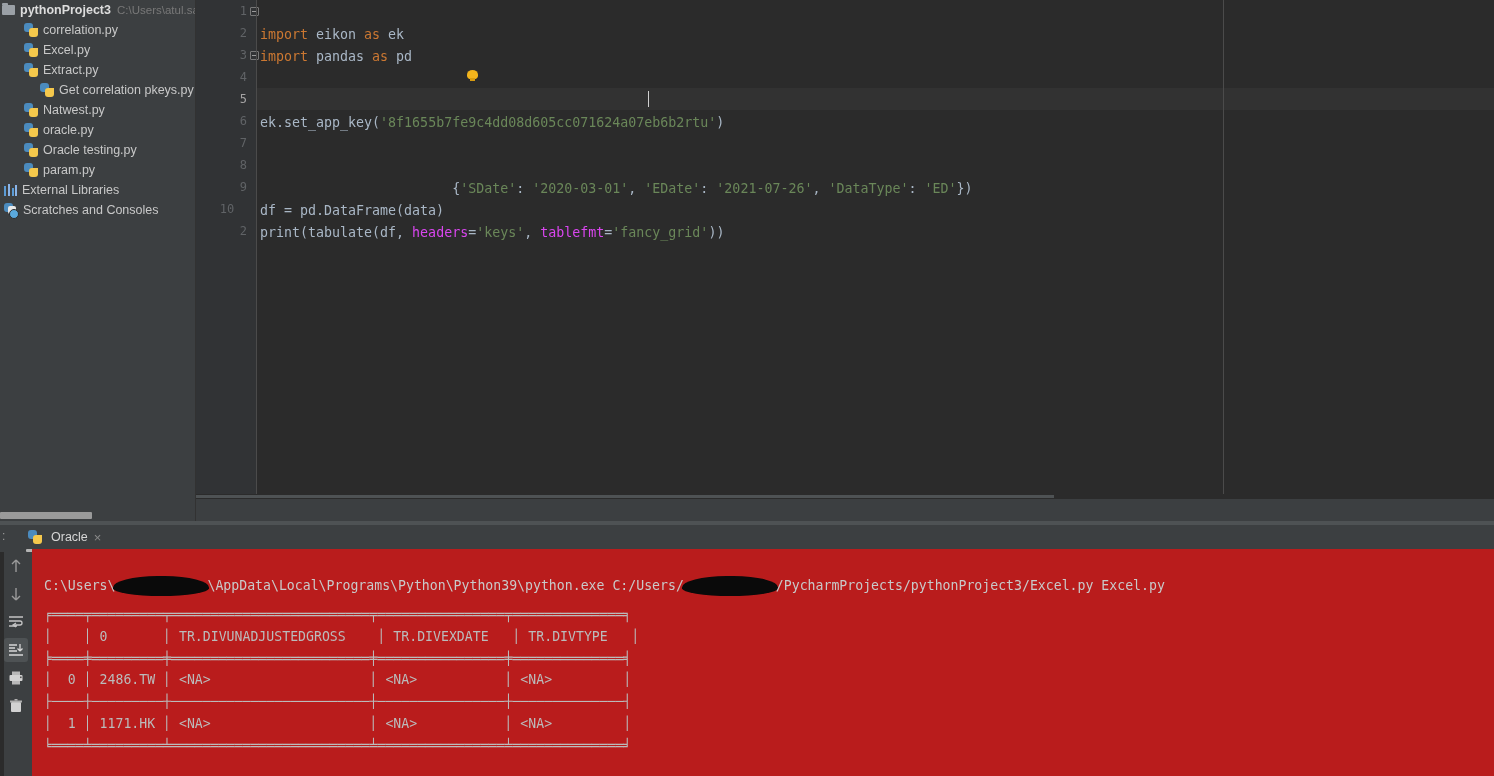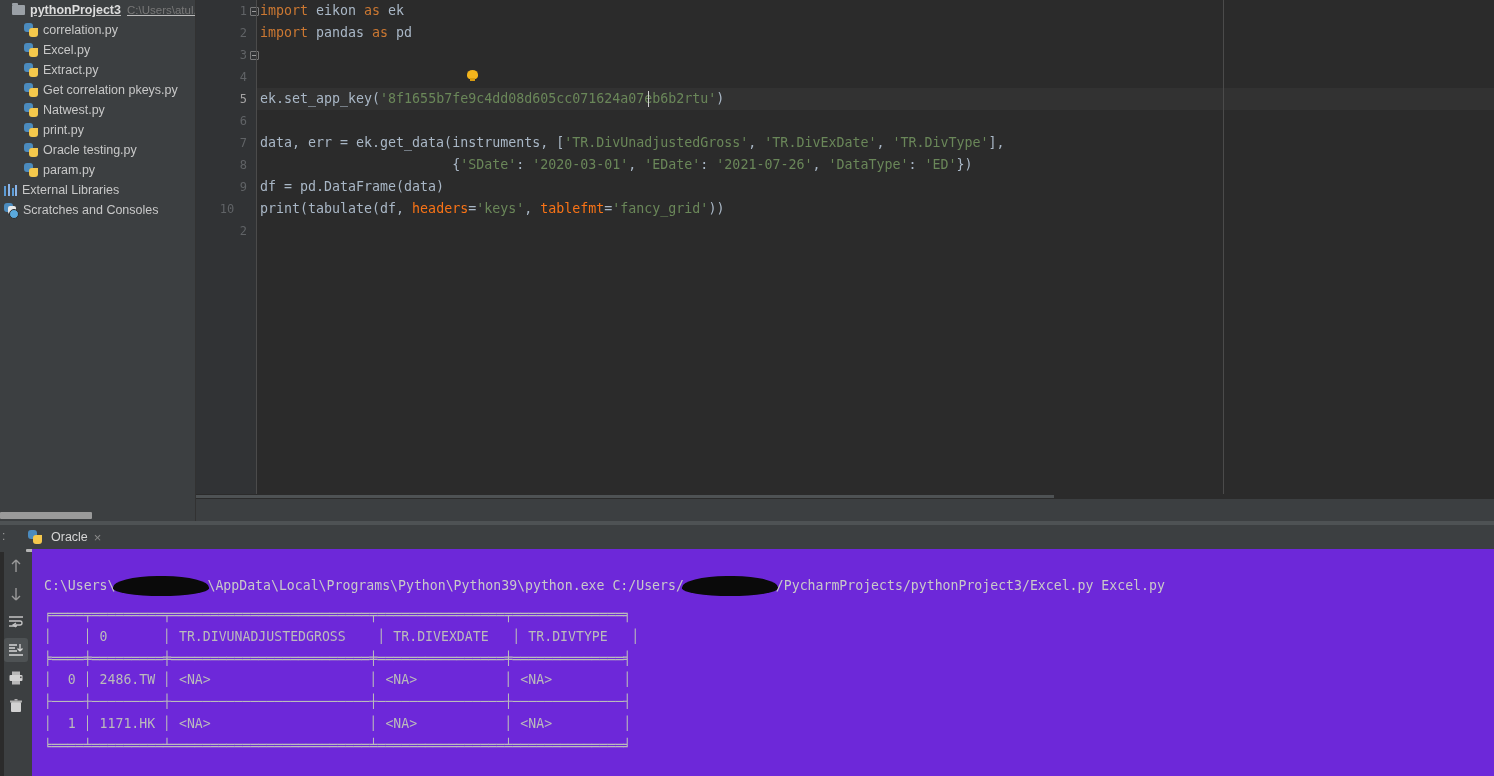"pythonProject3" .tree-row.root { padding-left: 12px -> 2px; text-decoration: underline -> none }
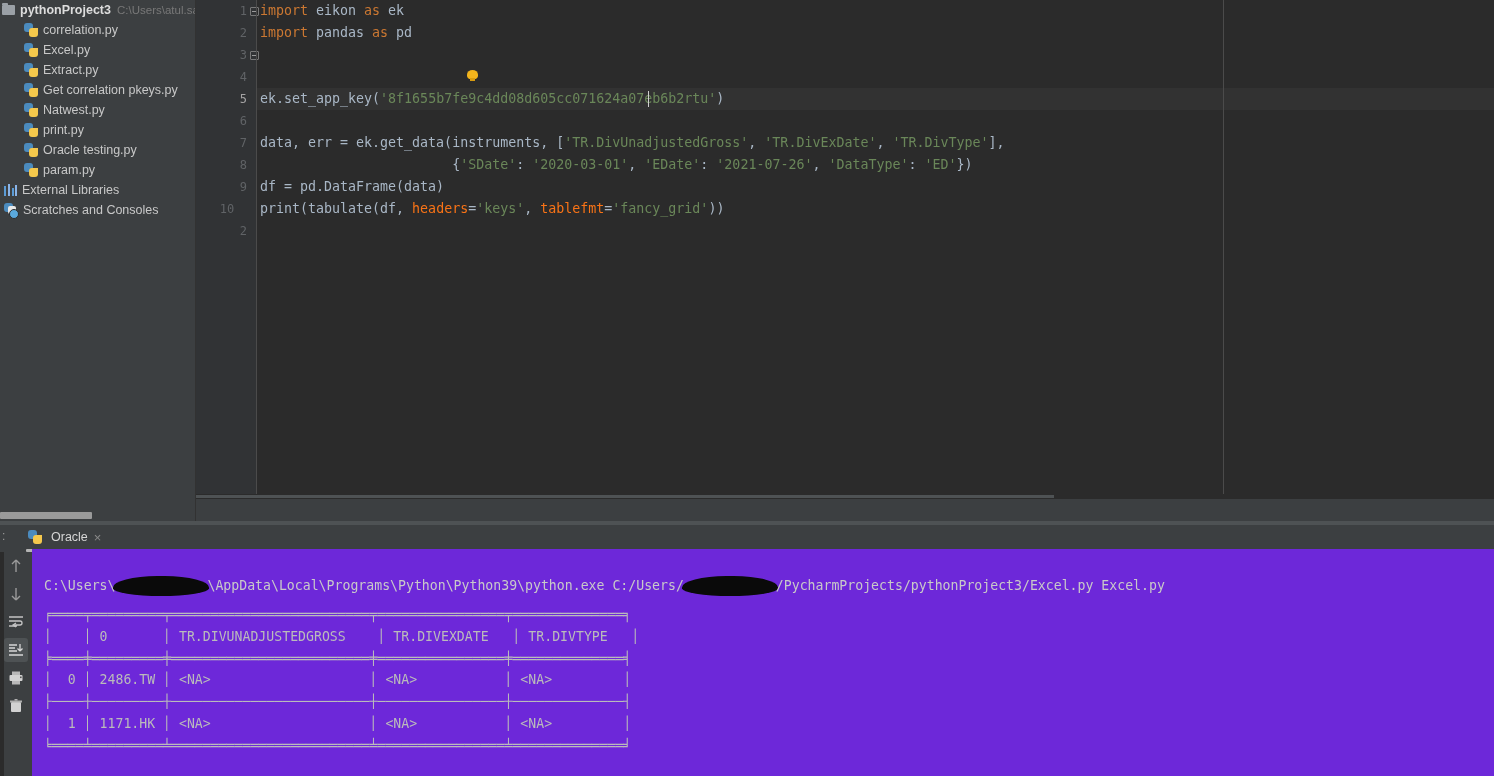"import eikon as ek" .cl { margin-top: none -> 24px }
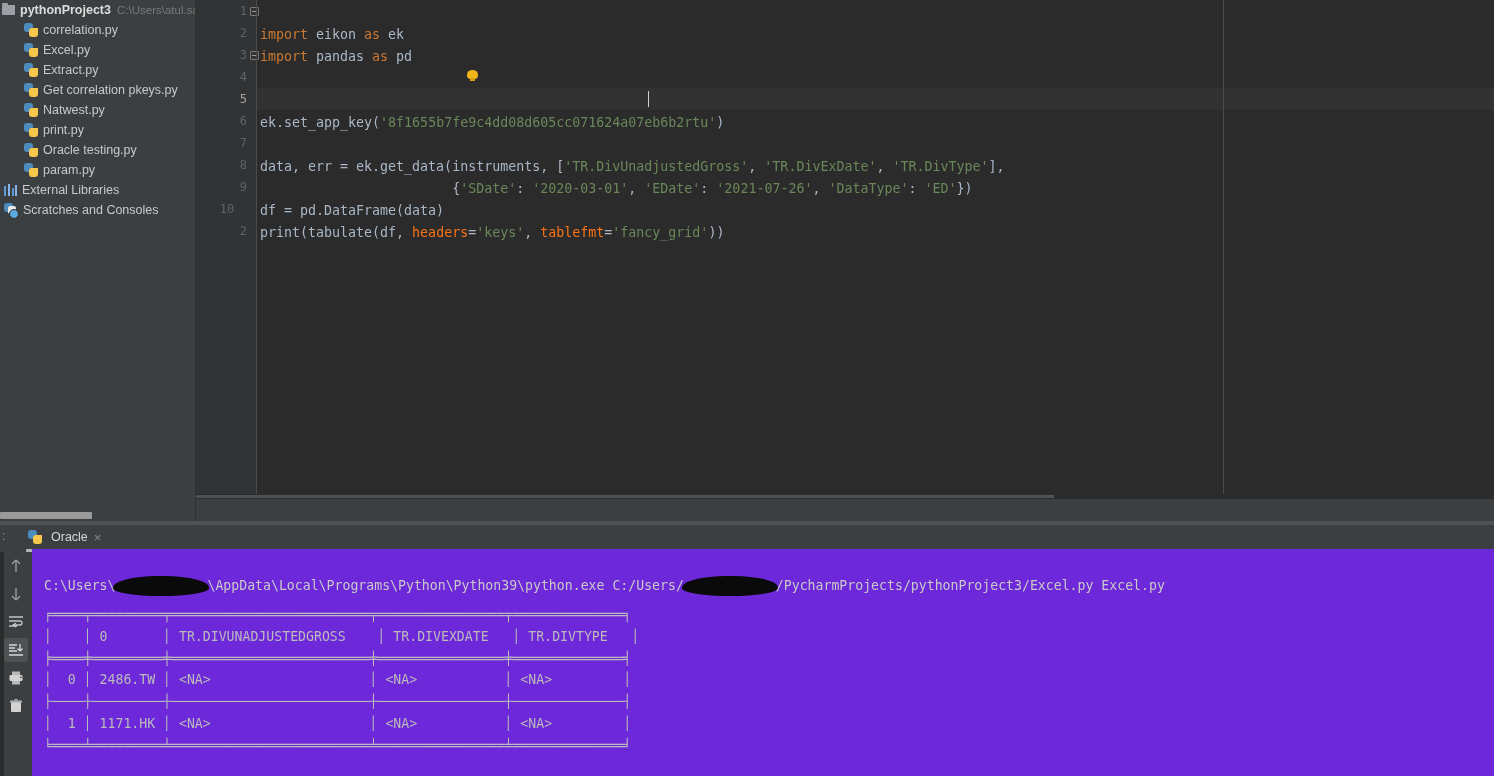"Get correlation pkeys.py" div.tree-row { left: 0 -> 16px }
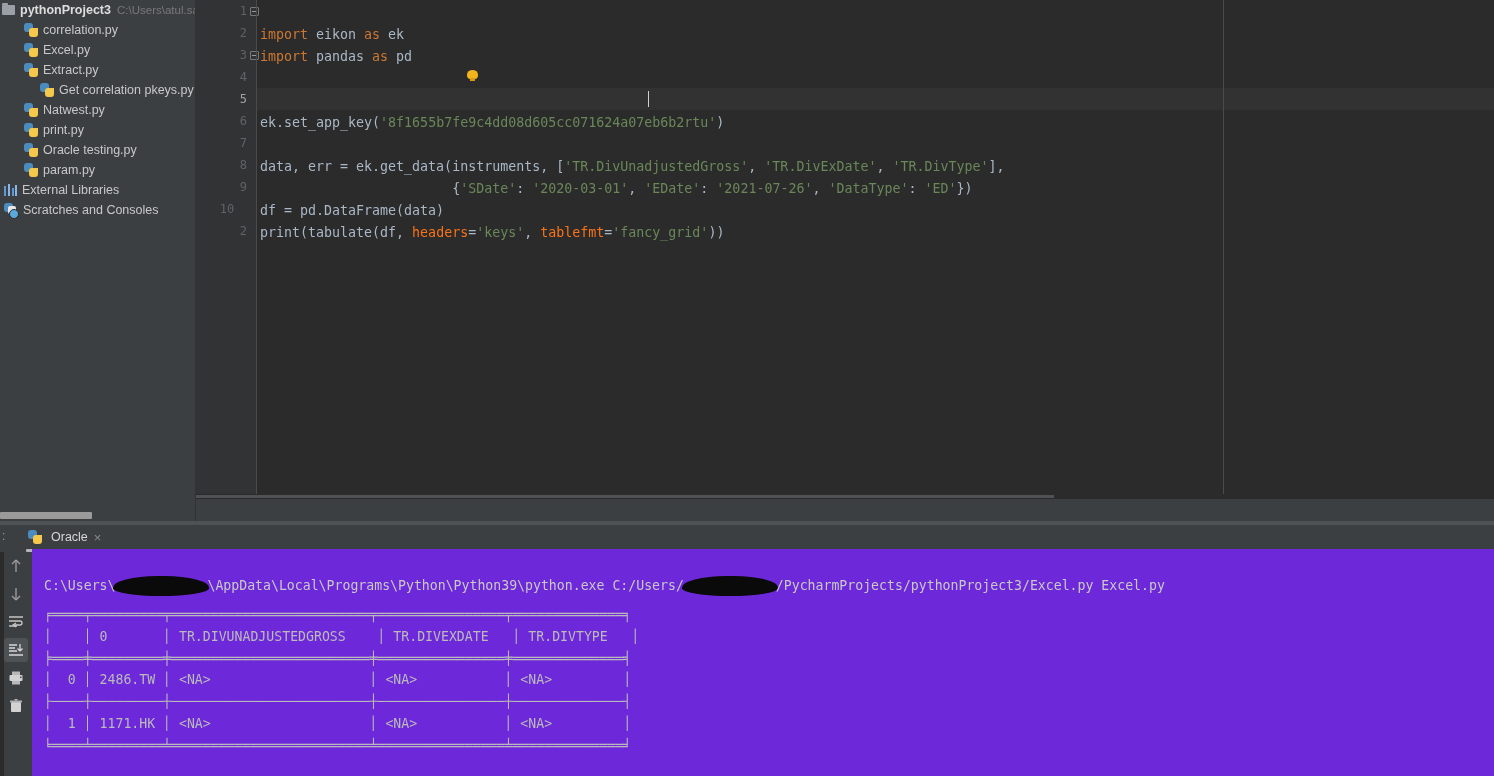"print.py" span.row-label { text: print.py -> oracle.py }
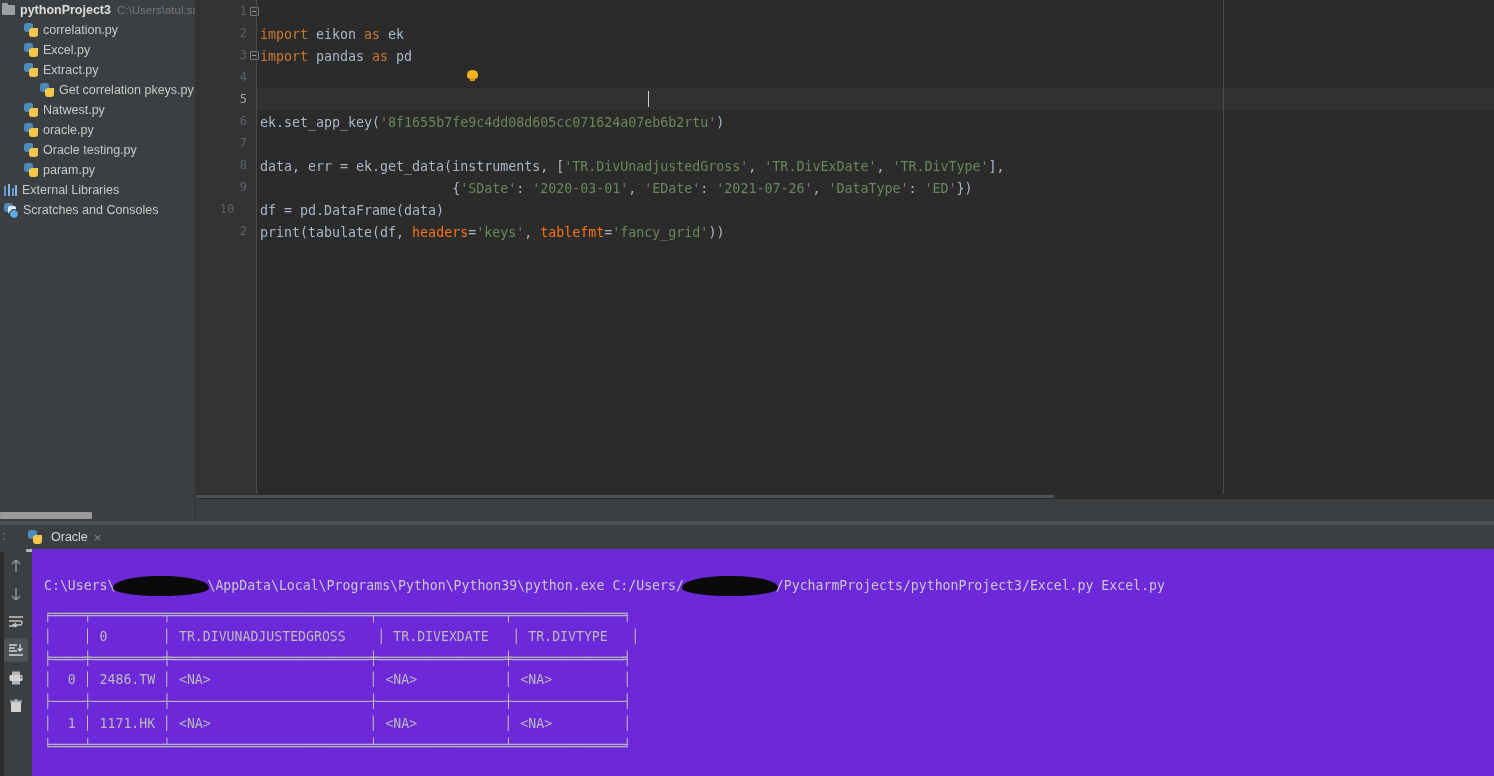"data, err = ek.get_data(instruments," div.cl { html: <div><span>data, err = ek.get_data(instruments, [</span><span>'TR.DivUnadjustedGross'</span><span>, </span><span>'TR.DivExDate'</span><span>, </span><span>'TR.DivType'</span><span>],</span></div> -> none }
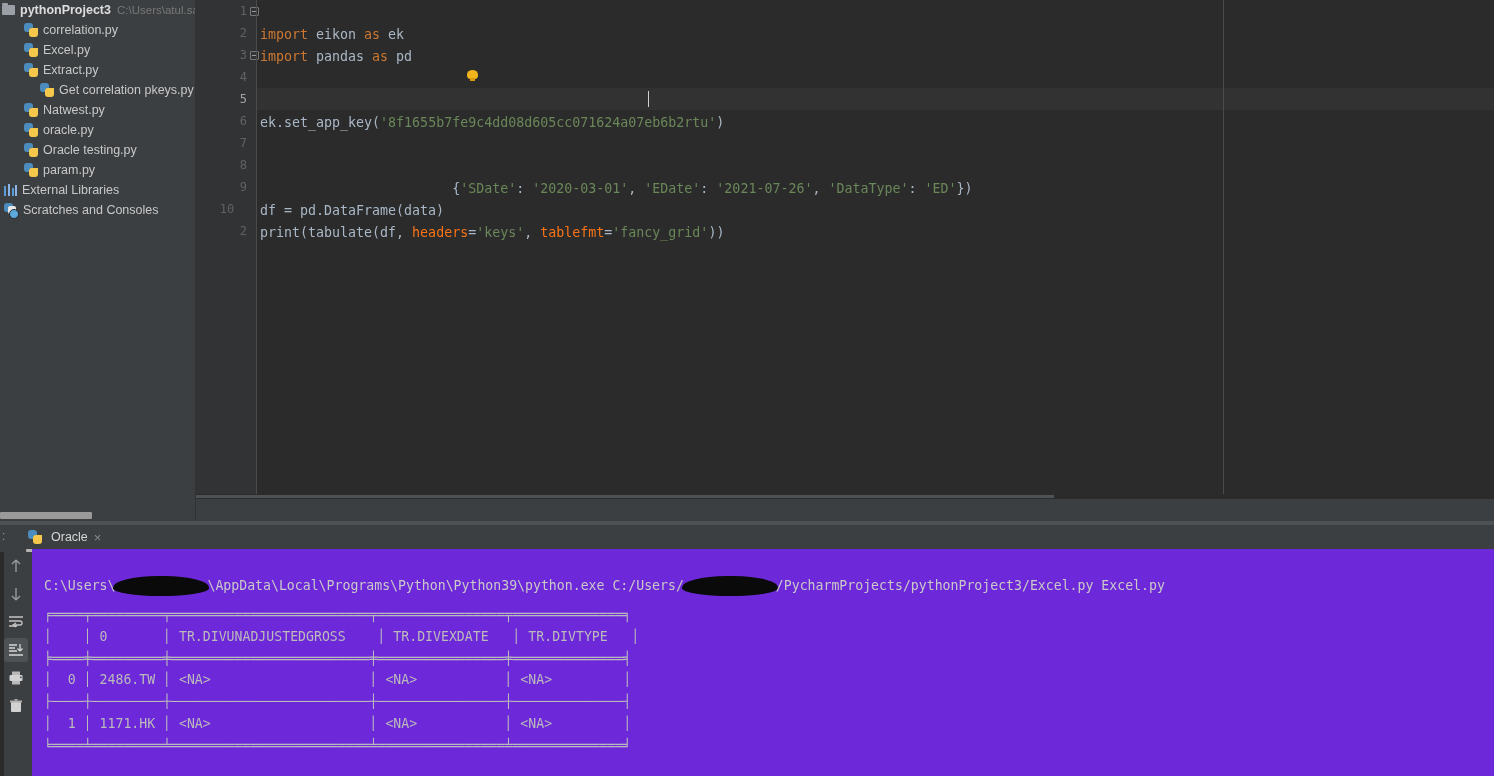"headers" .named { color: #f97316 -> #d946ef }
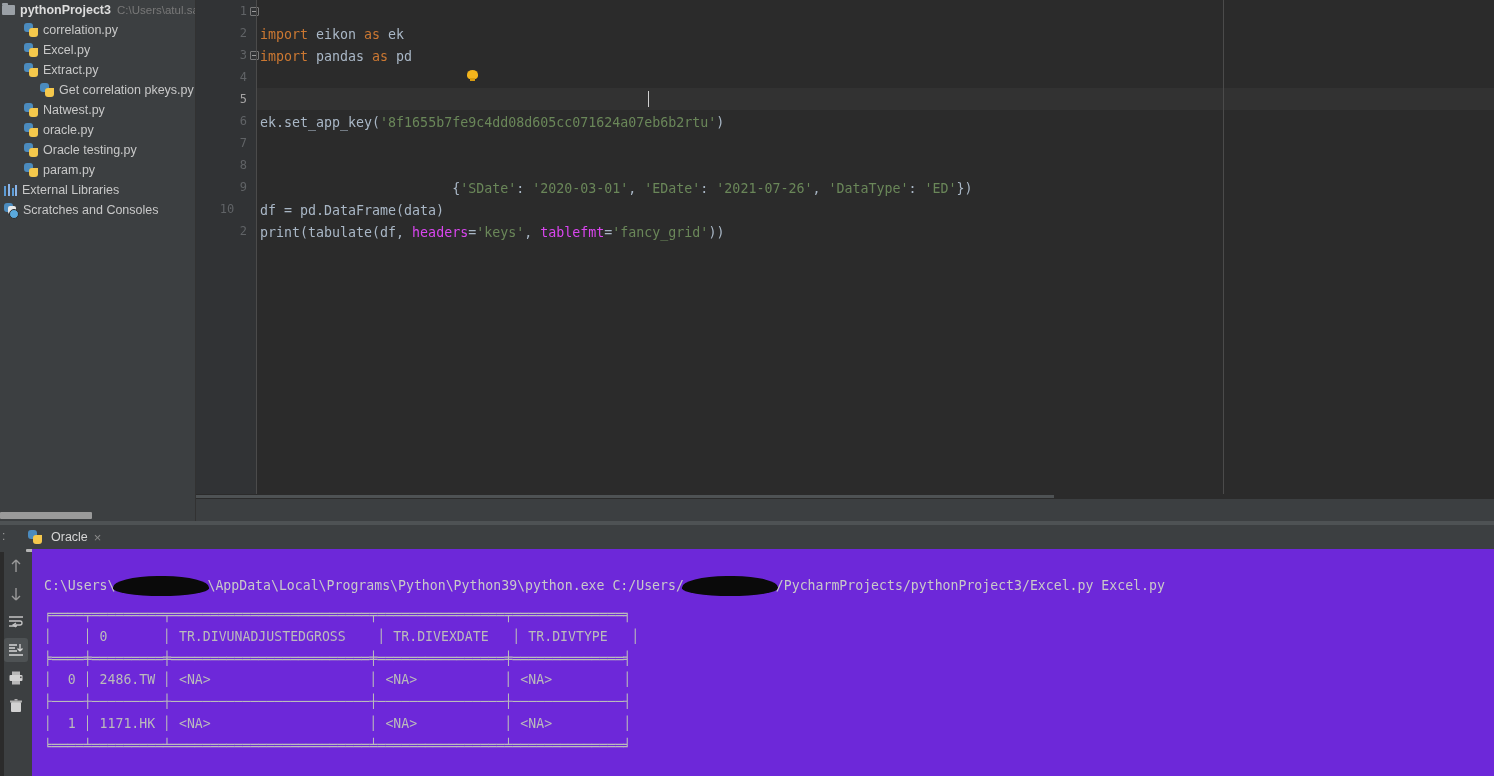"C:\Users\" #console-body { background: #6d28d9 -> #b91c1c }
